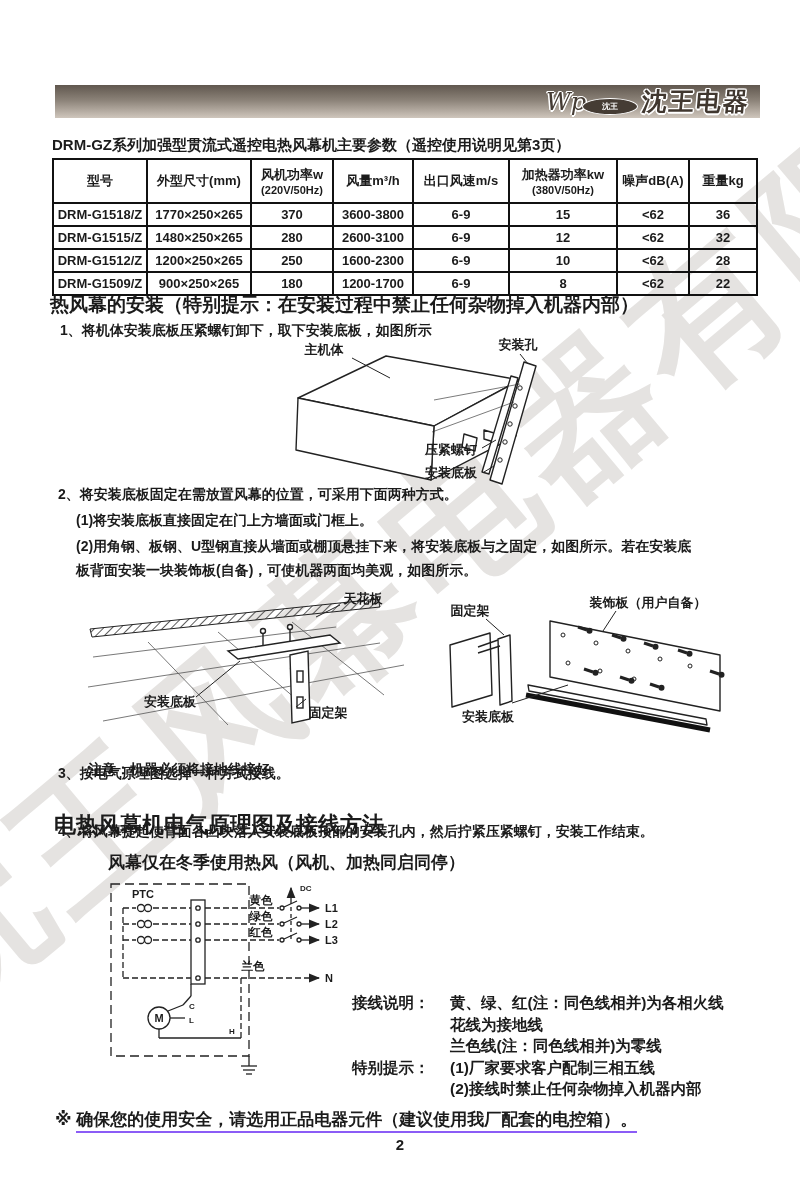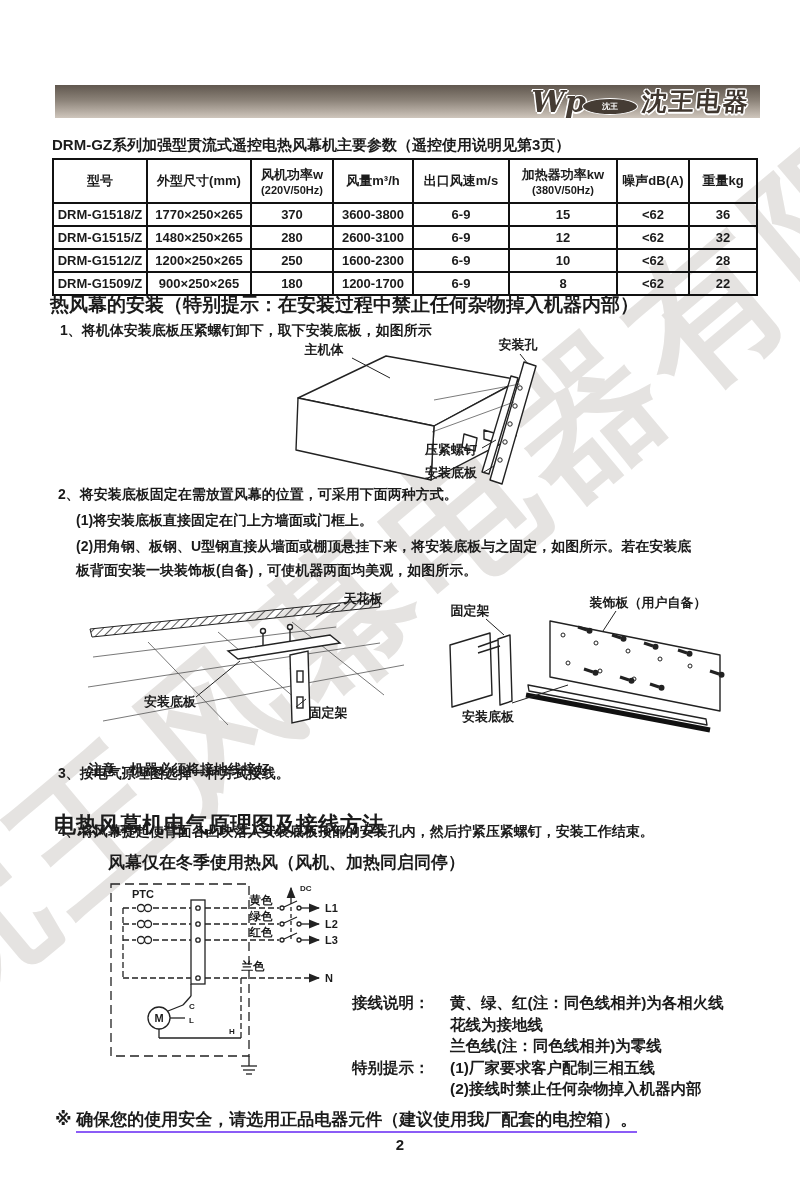"Wp" .logo-wp { font-size: 30px -> 24px; font-weight: bold -> normal }
